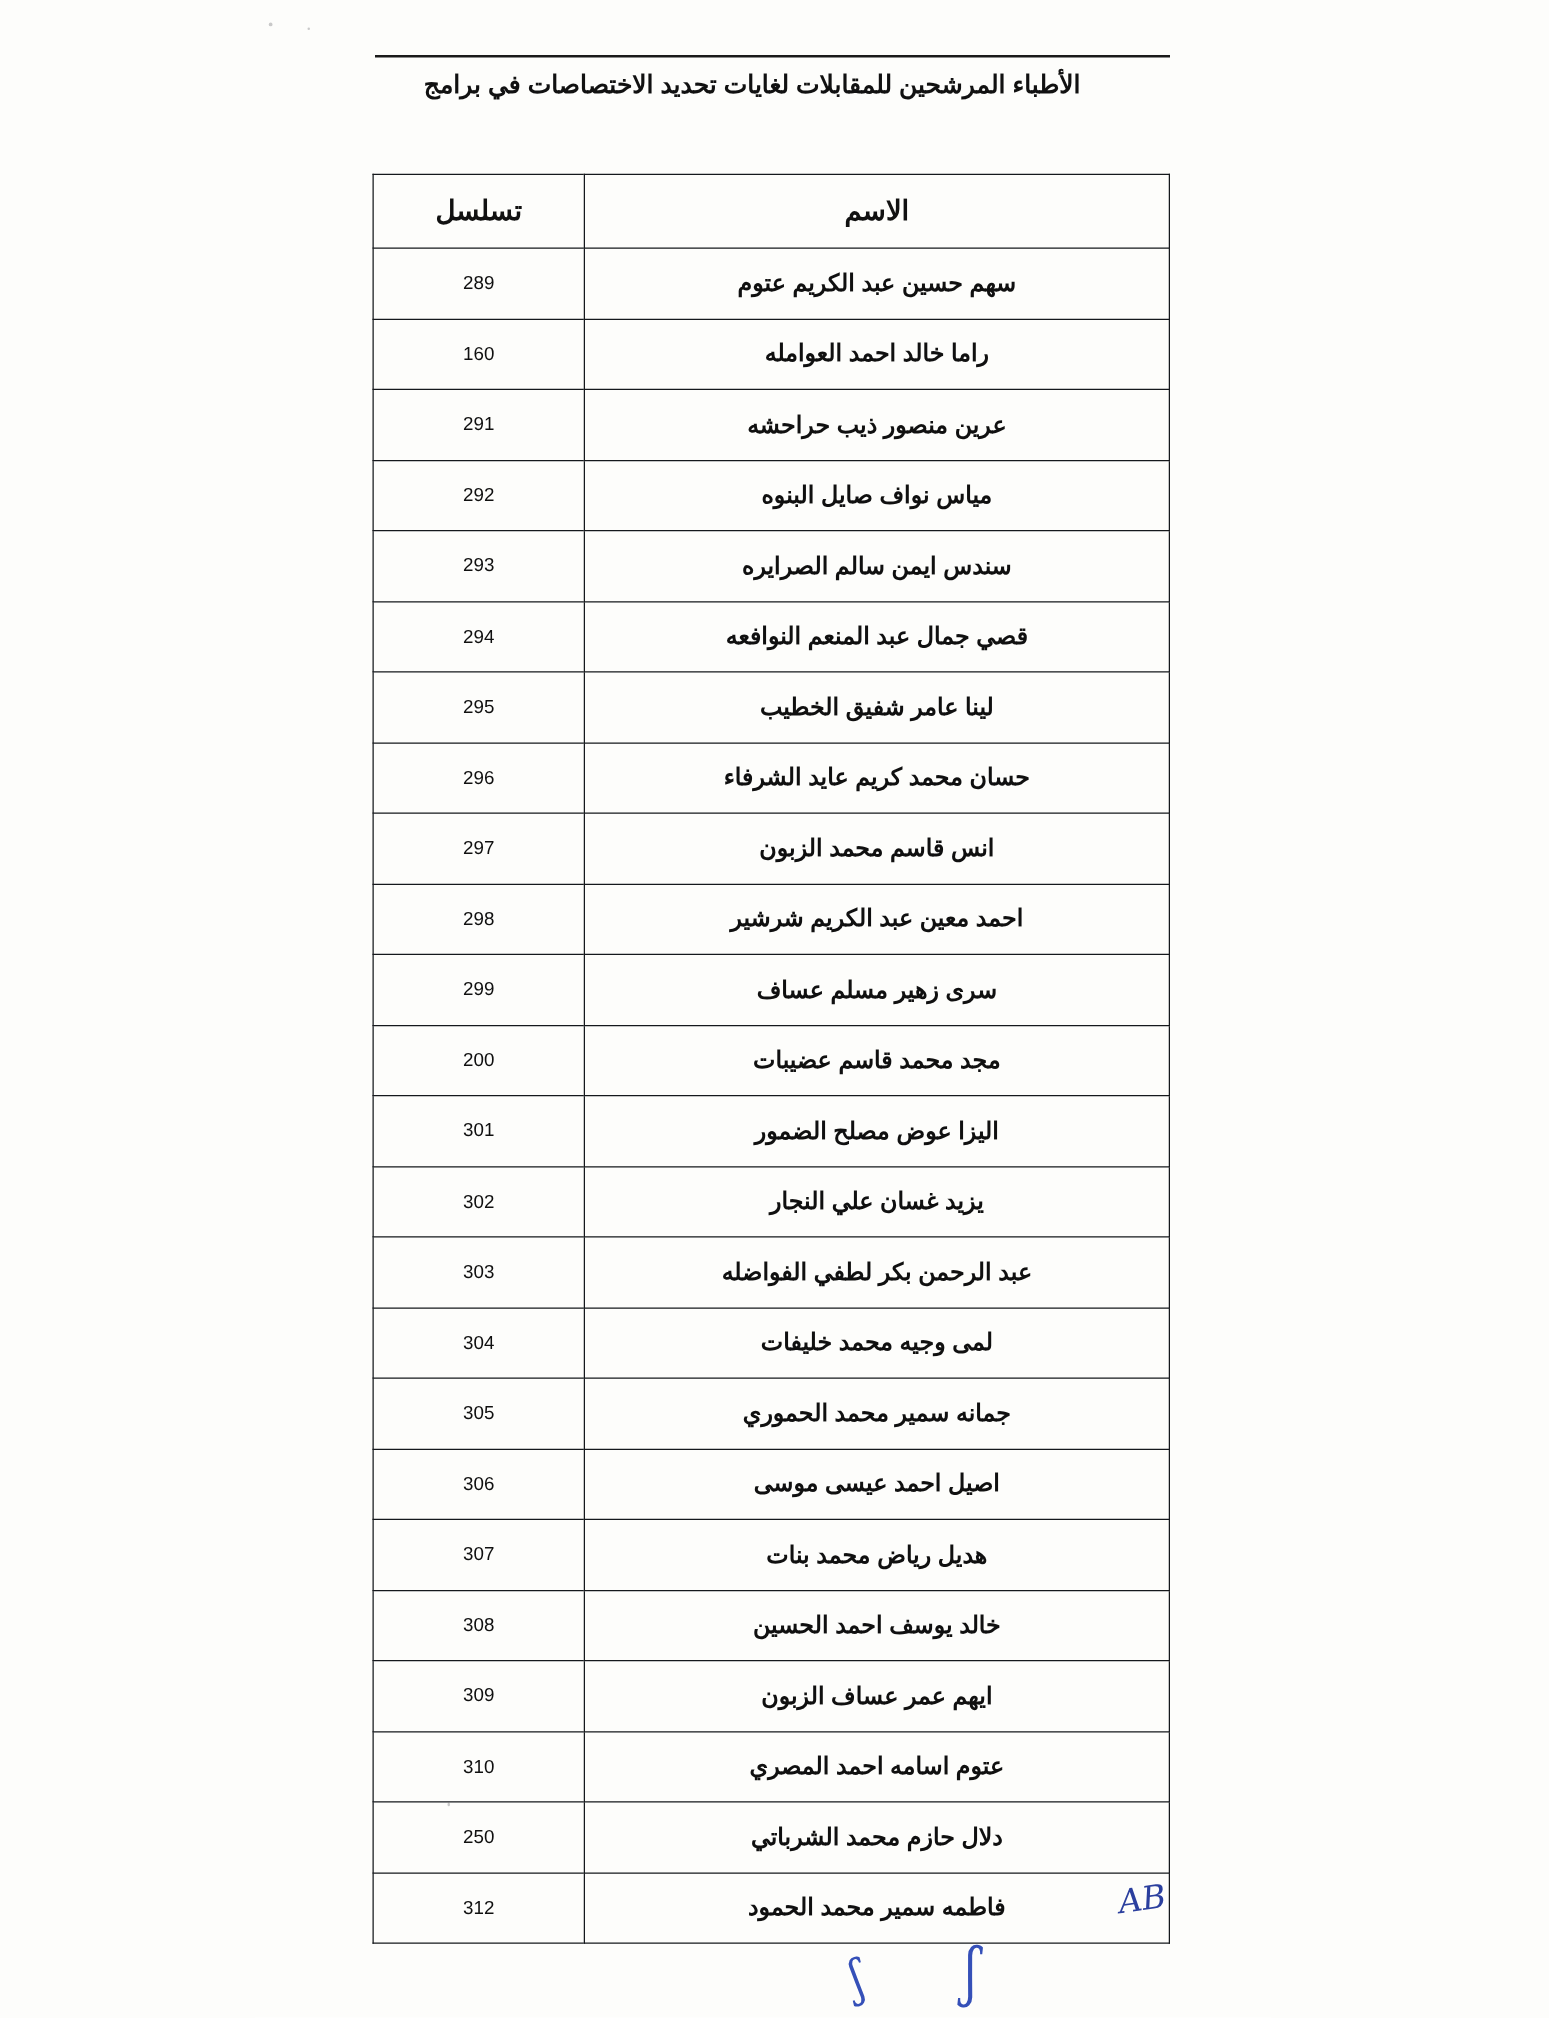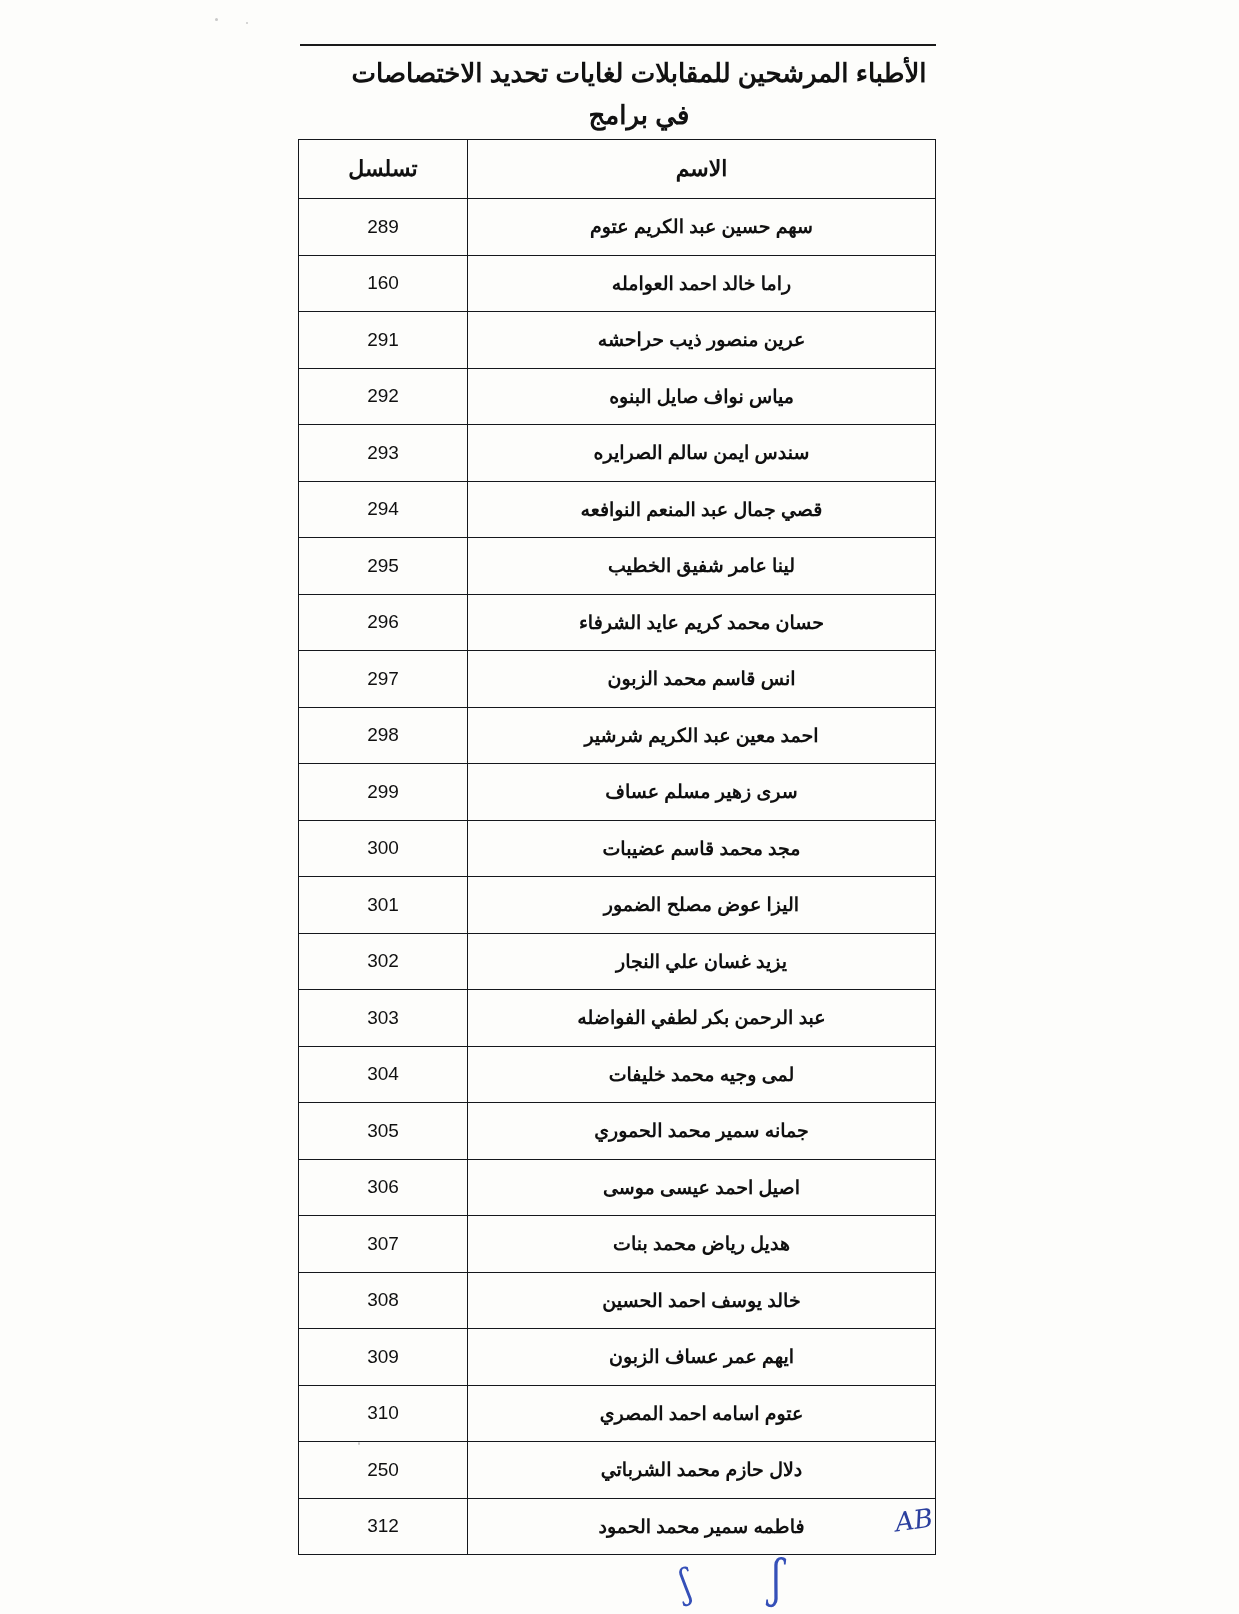"الأطباء المرشحين للمقابلات لغايات تحديد" .title { font-size: 26px -> 20px; text-align: center -> left }
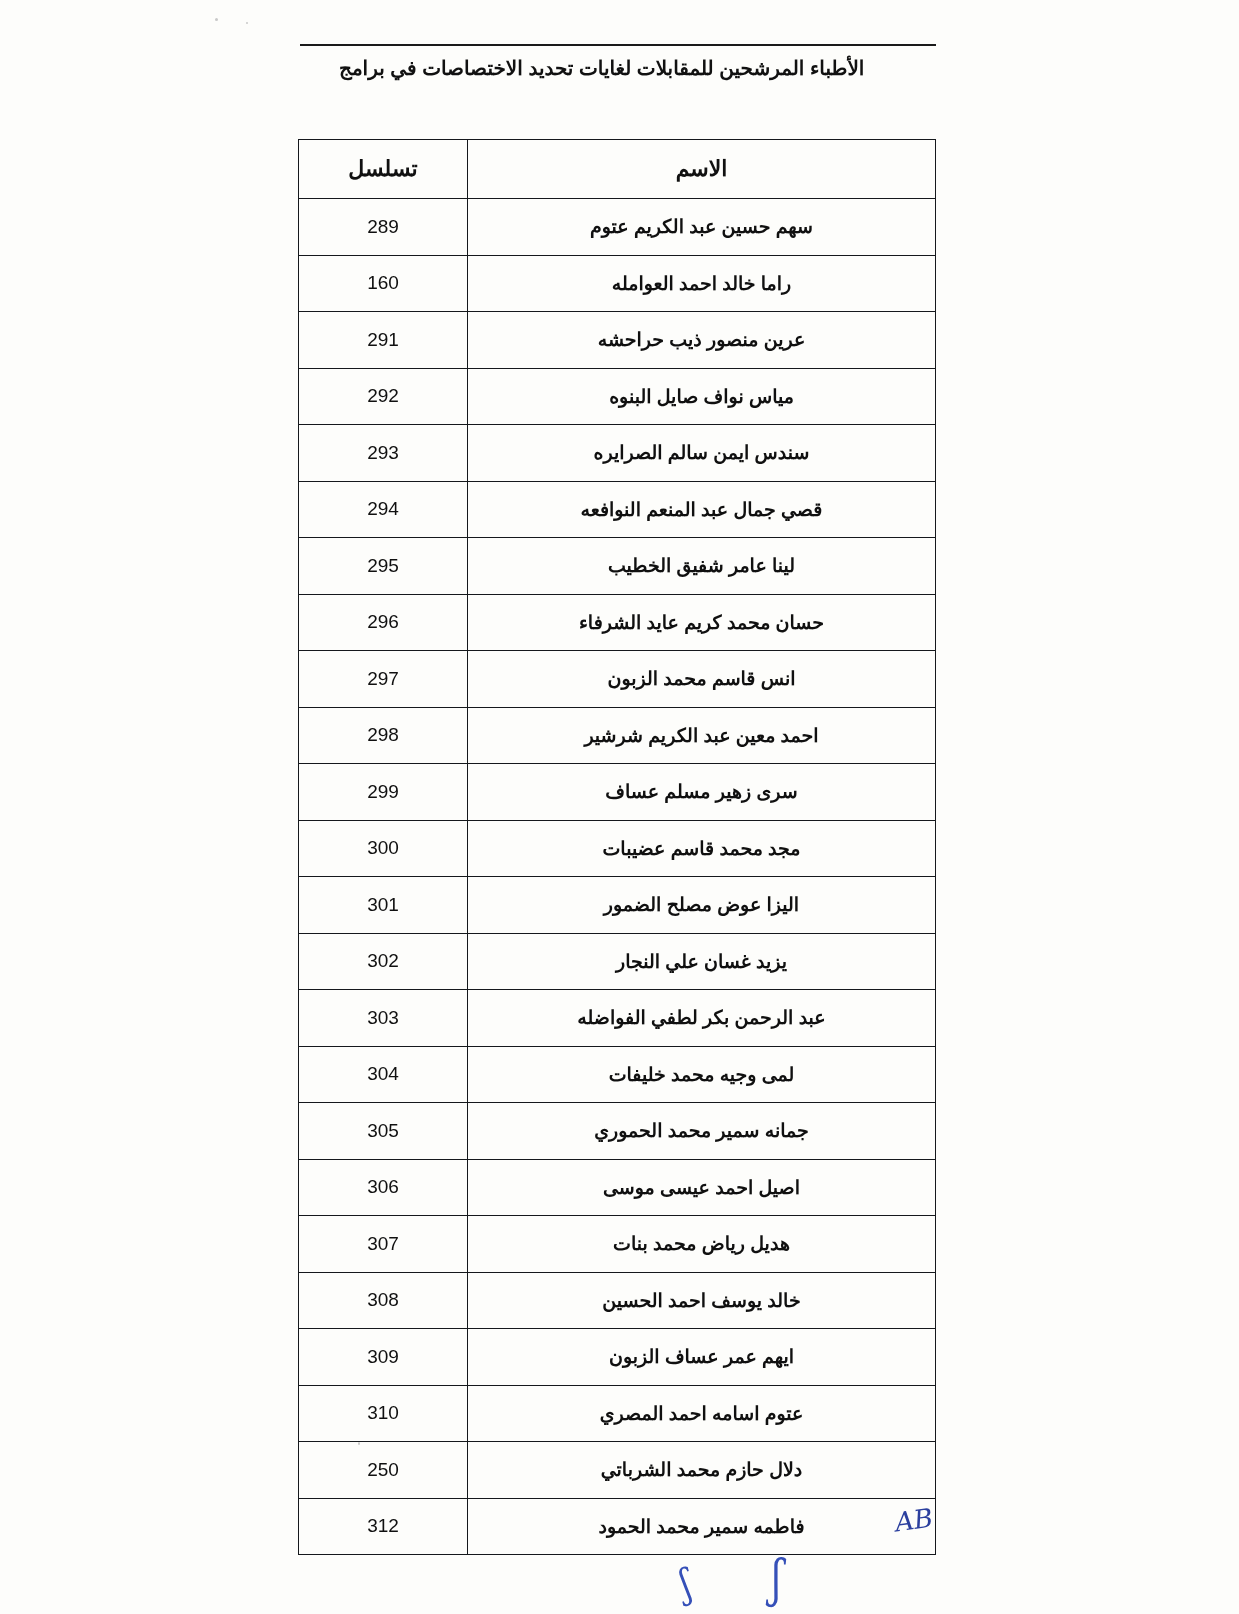"289" td.seq-cell { font-size: 19px -> 15px }
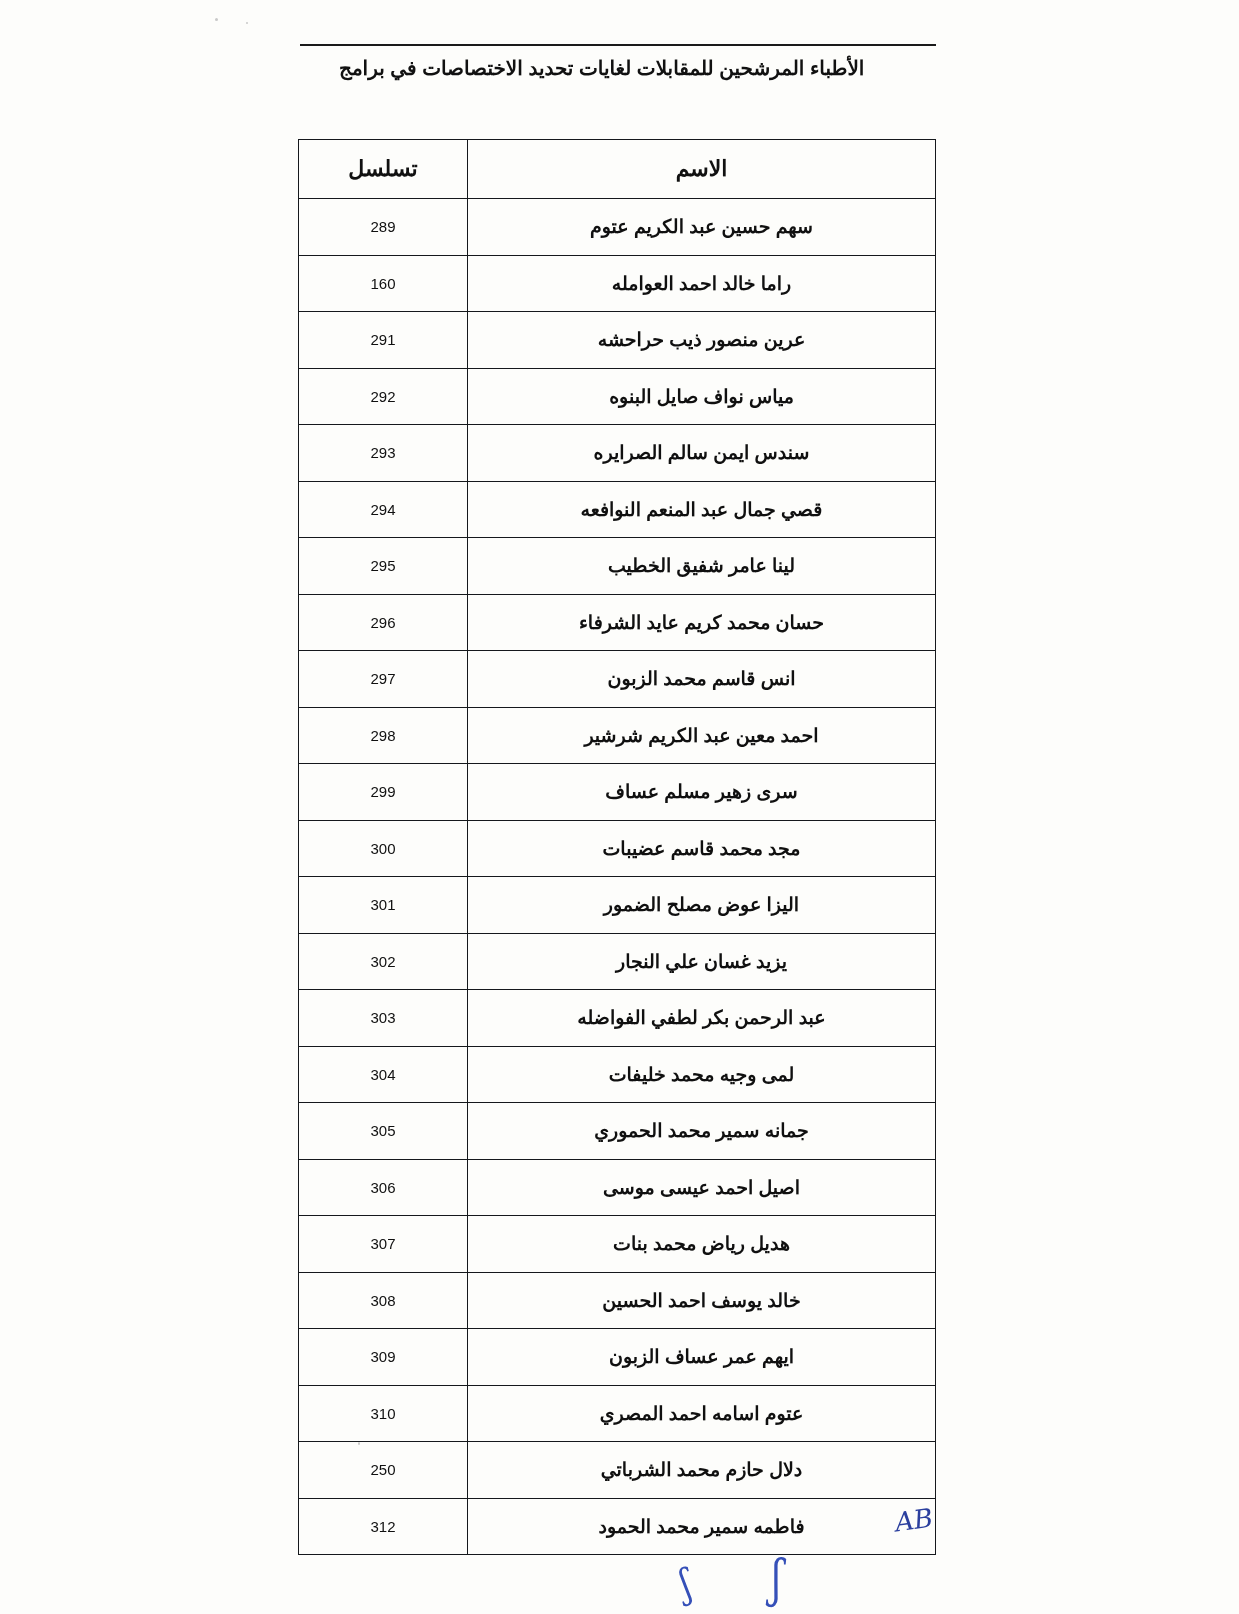"300" td.seq-cell { text: 300 -> 200 }
